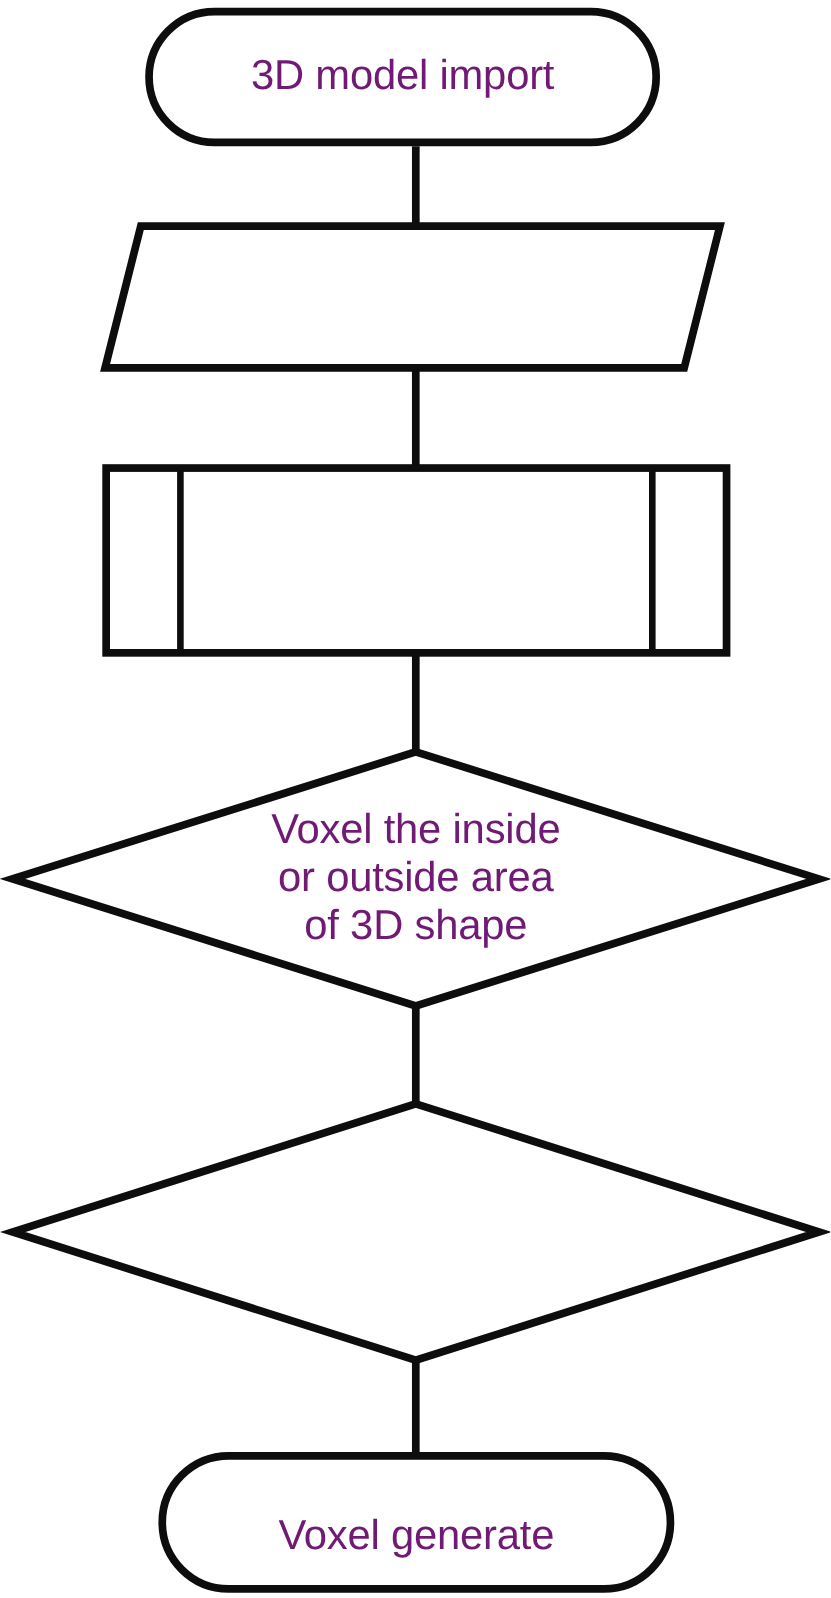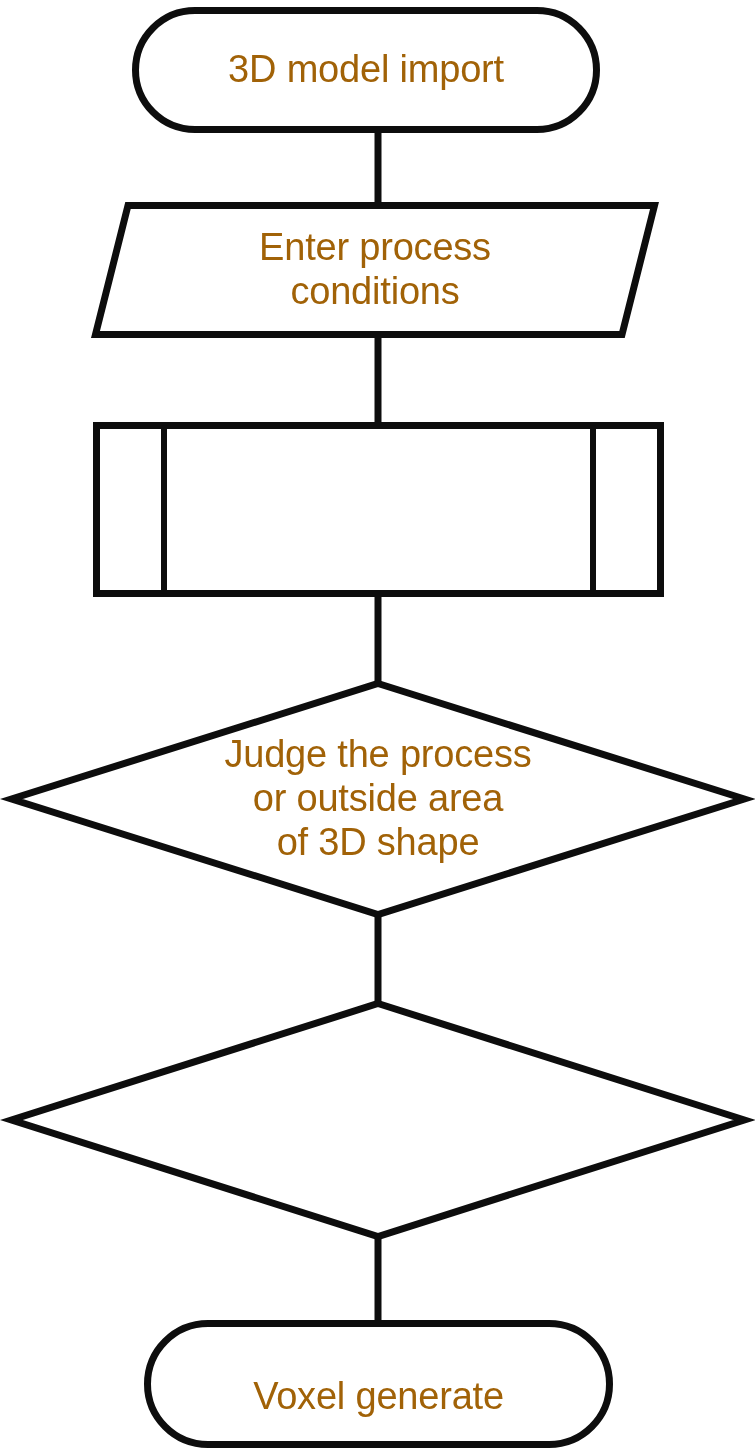"3D model import" .node-label { color: #a16207 -> #701a75 }
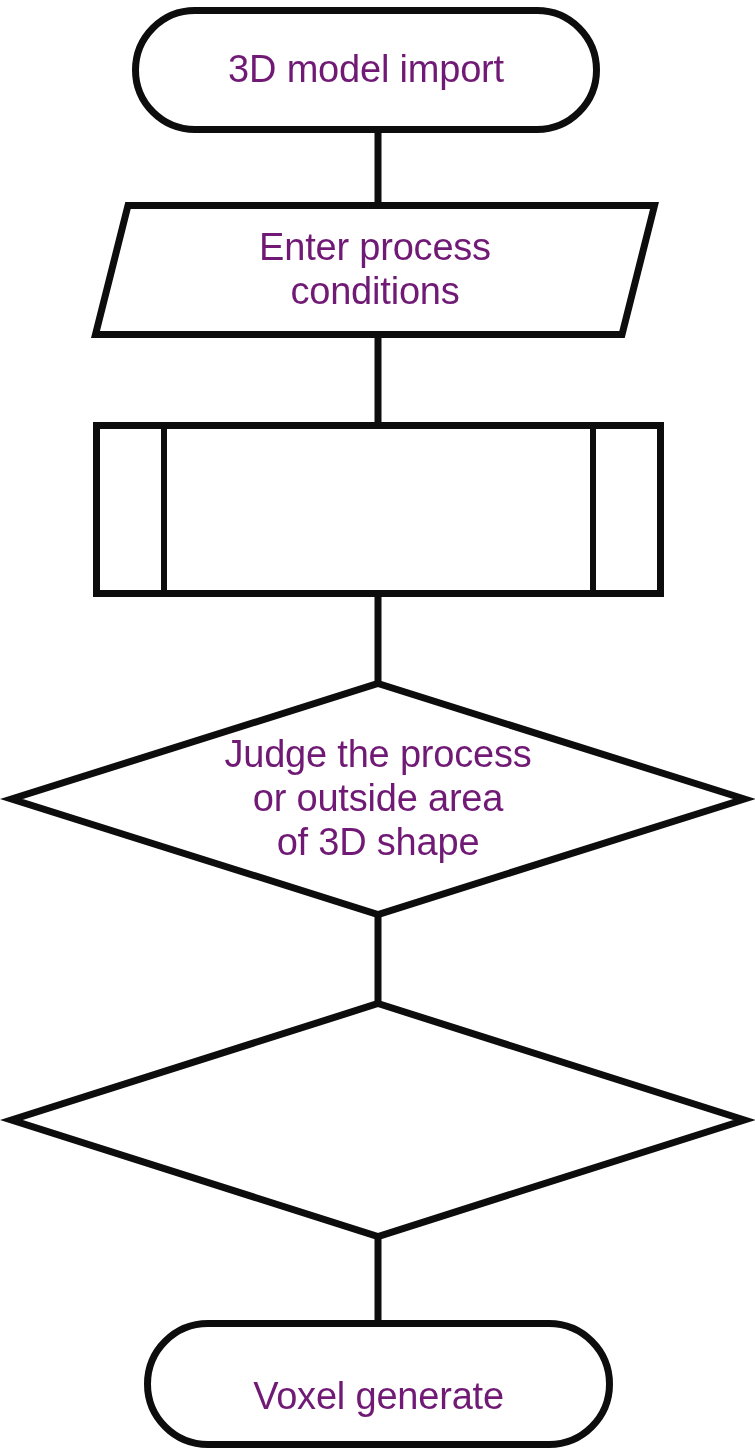"Enter process" div.node-label { html: <div>Enter process conditions</div> -> none }
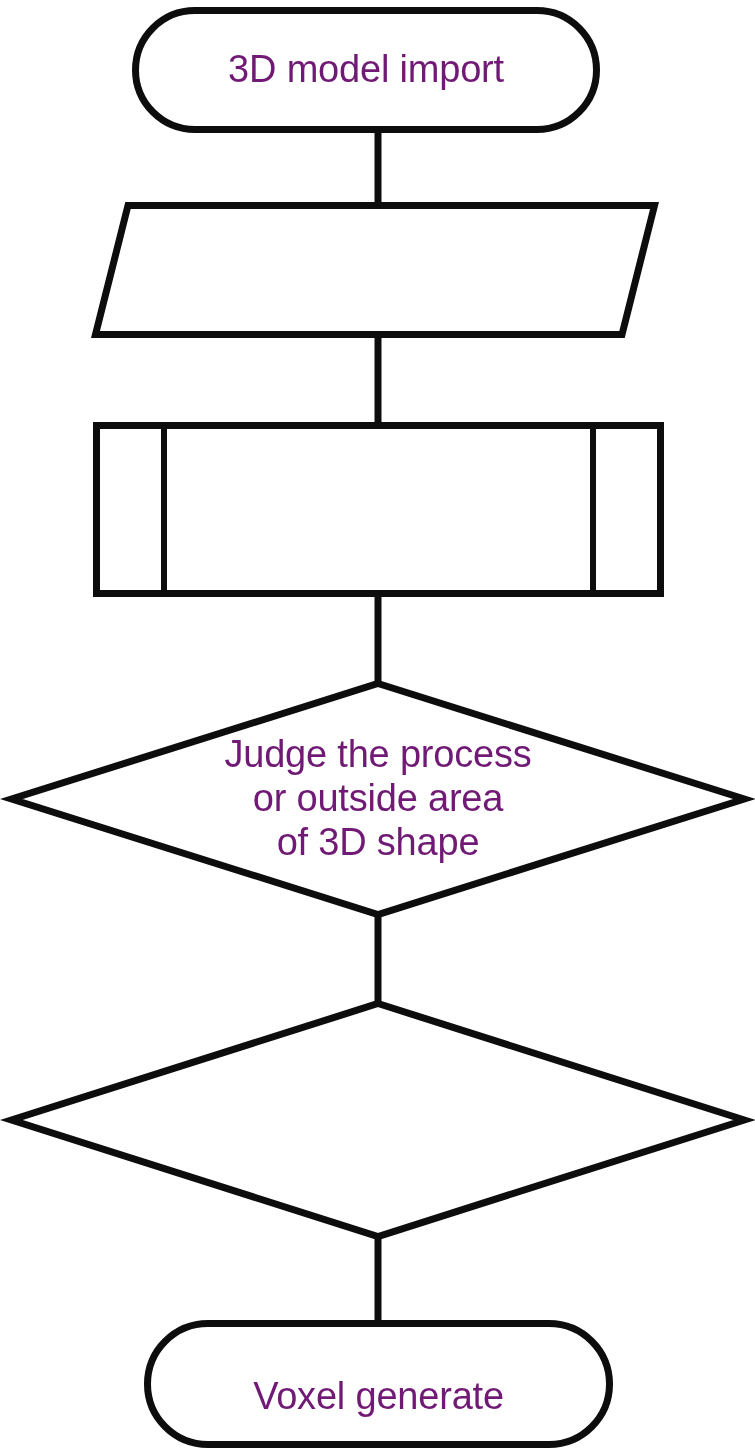"Judge the process" div.node-label { text: Judge the process -> Voxel the inside }
